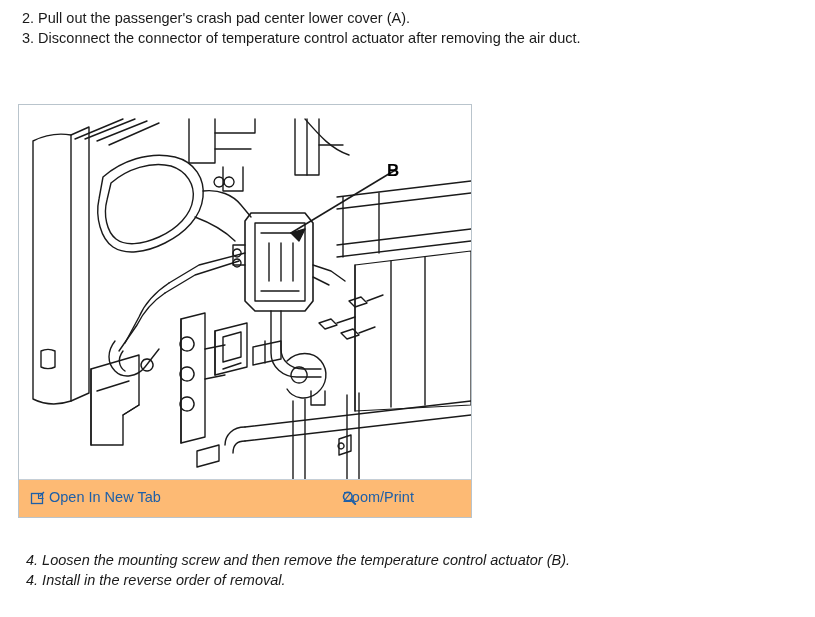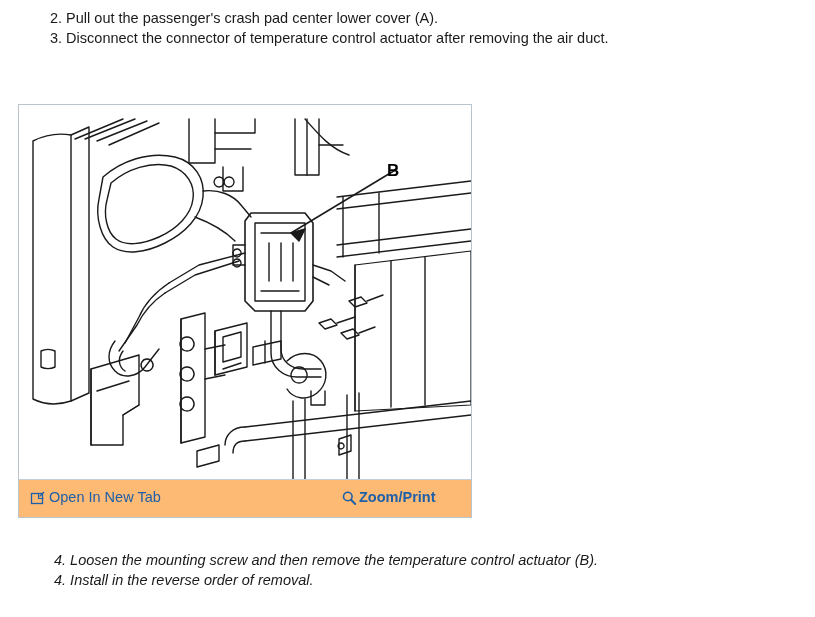"2. Pull out the passenger's" .step-line { margin-left: 28px -> none }
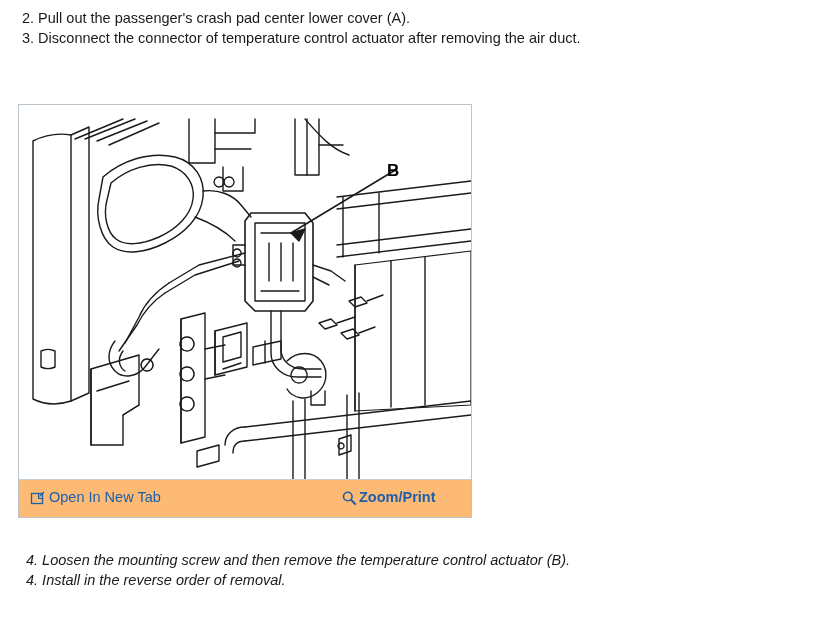"Zoom/Print" .tool-zoom { font-weight: bold -> none; left: 340px -> 324px }
